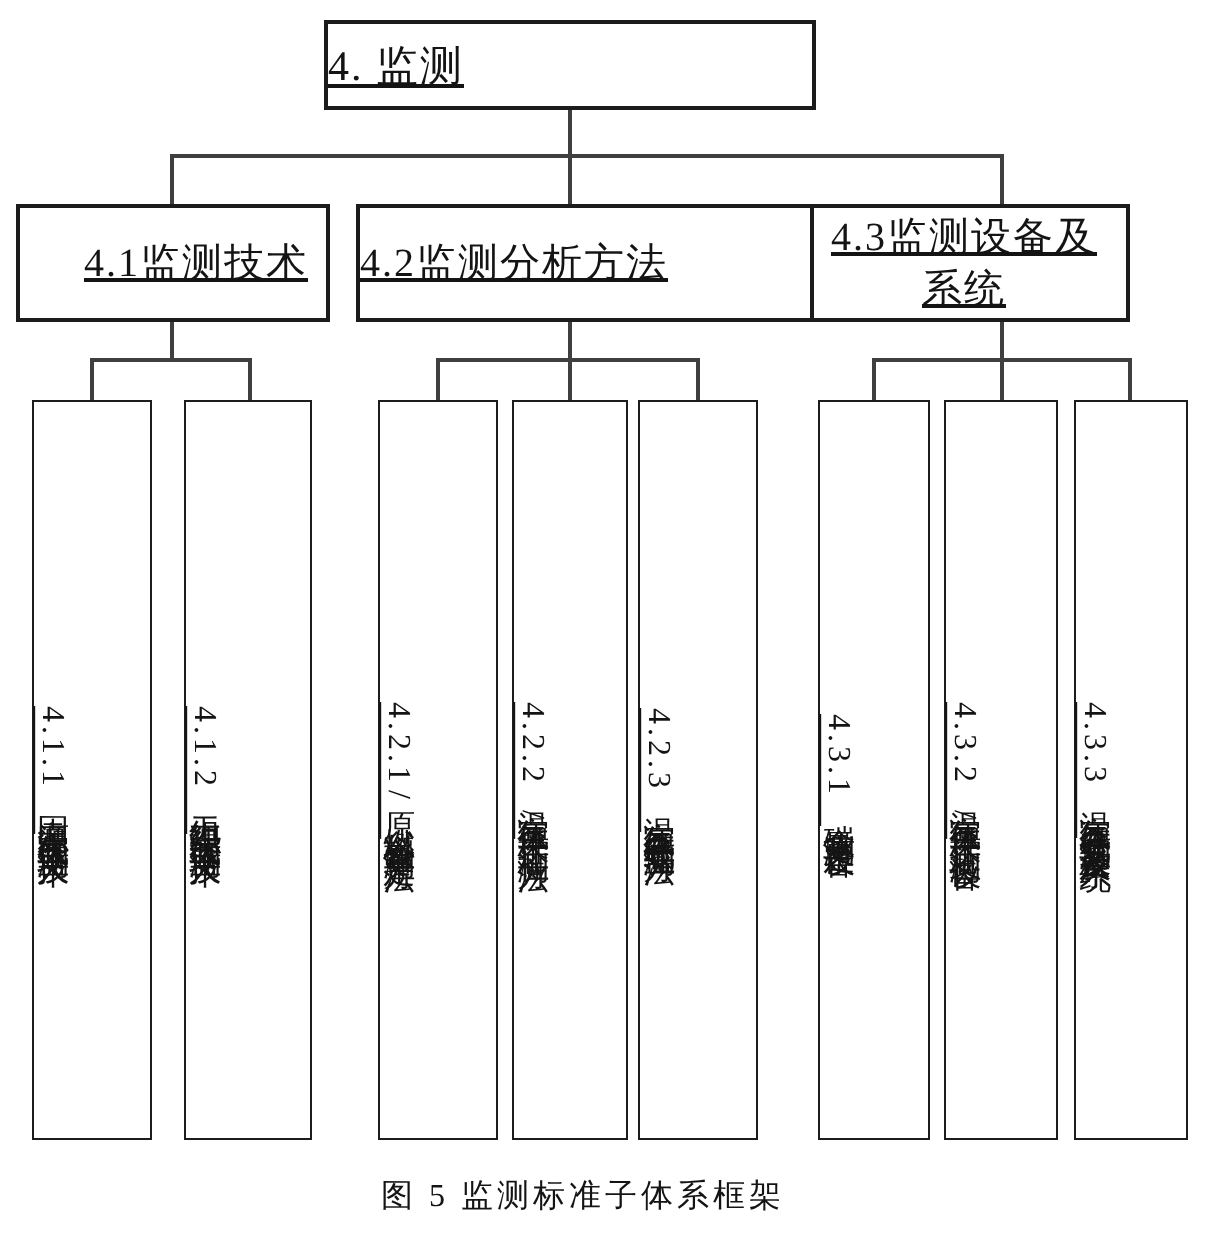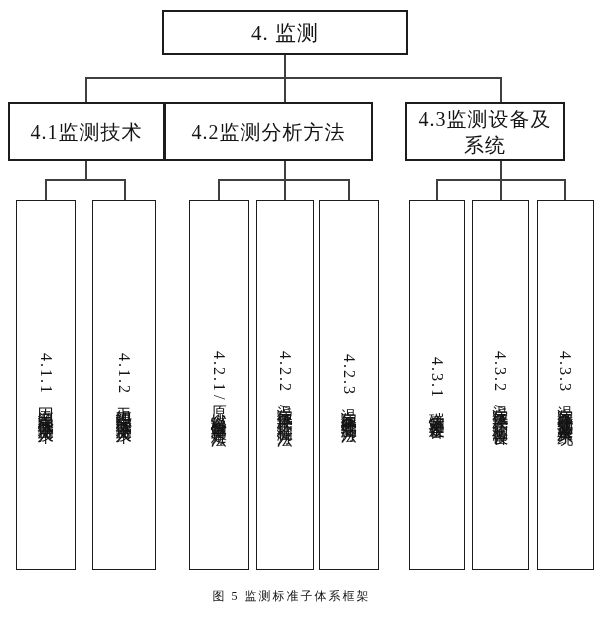"4. 监测" .node { justify-content: center -> flex-start; text-decoration: none -> underline }
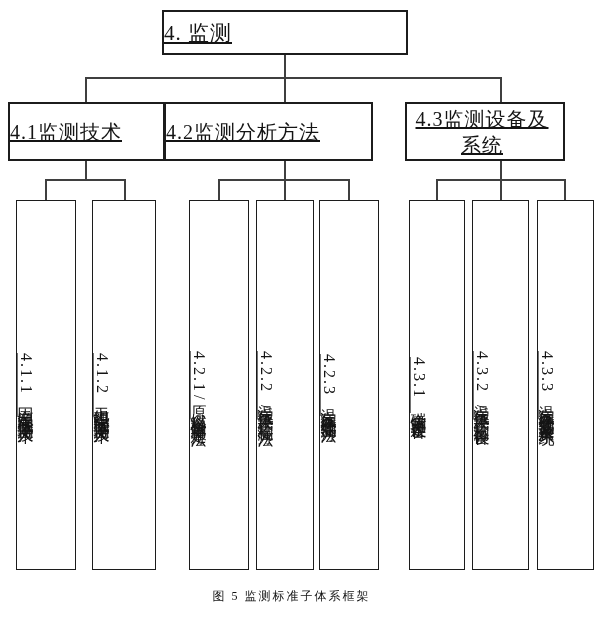"4.1监测技术" .branch.b1 { padding-left: none -> 32px }
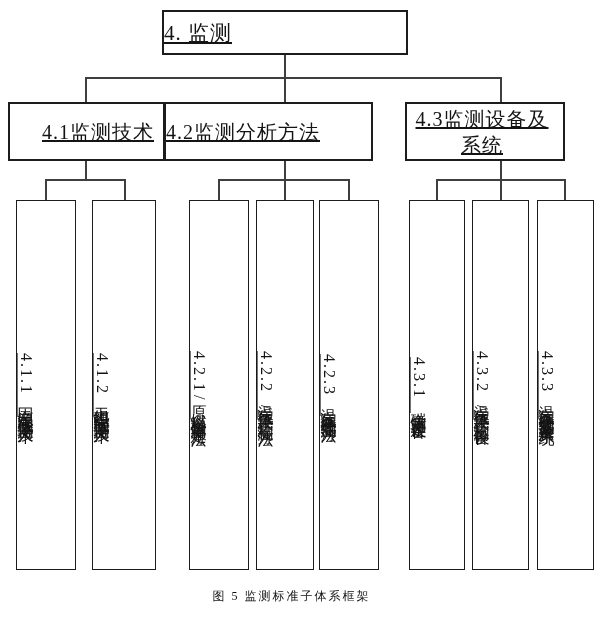"4.2监测分析方法" .branch.b2 { left: 164px -> 178px; width: 209px -> 242px }
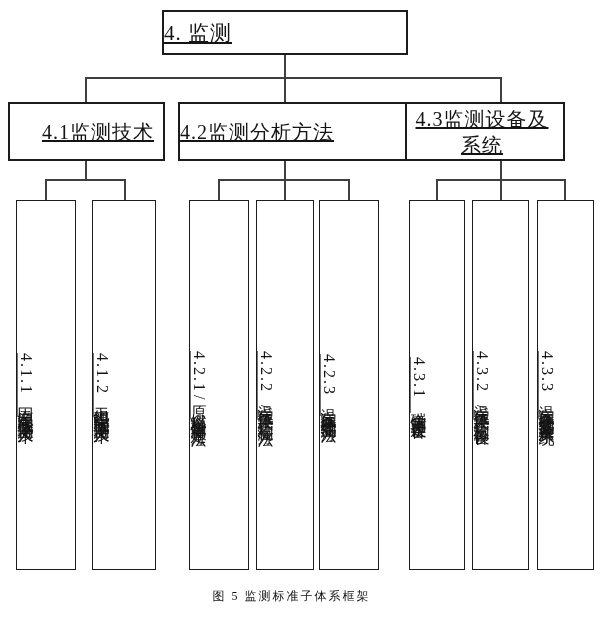"图 5 监测标准子体系框架" .caption { font-size: 12px -> 16px }
